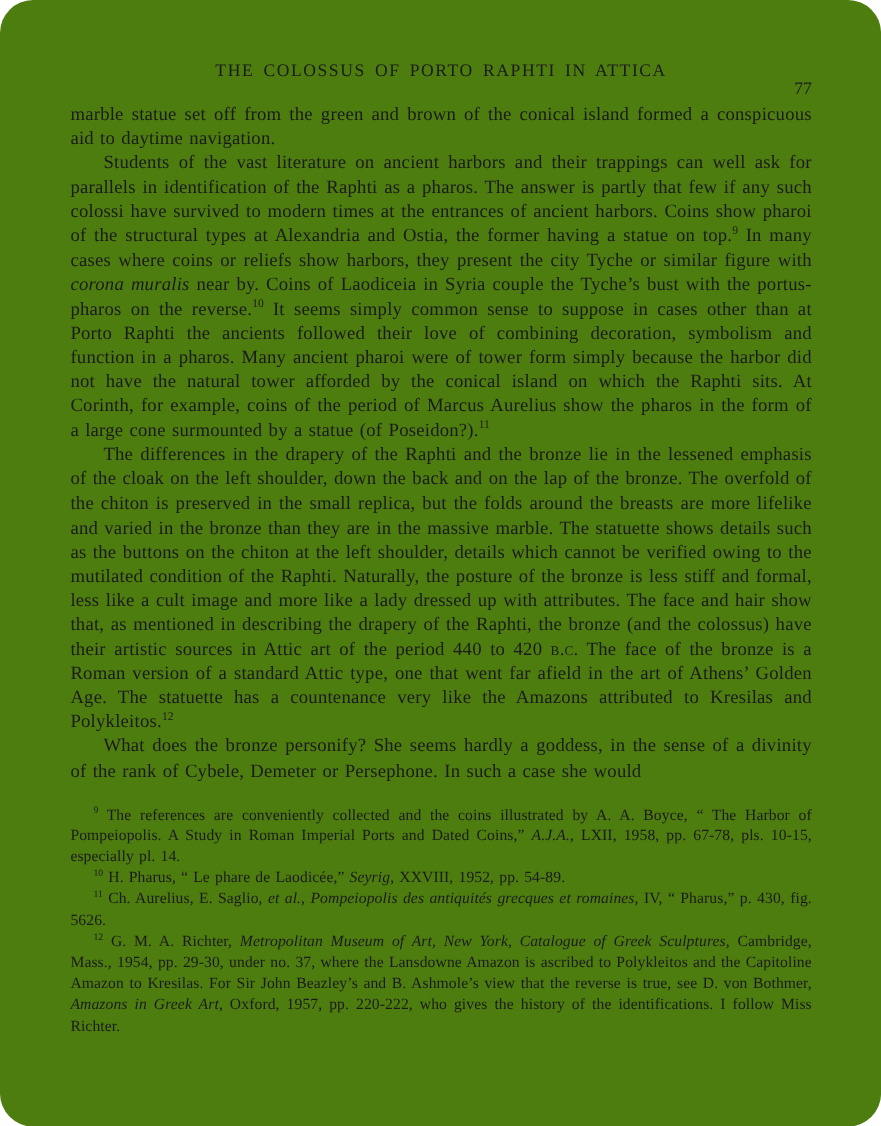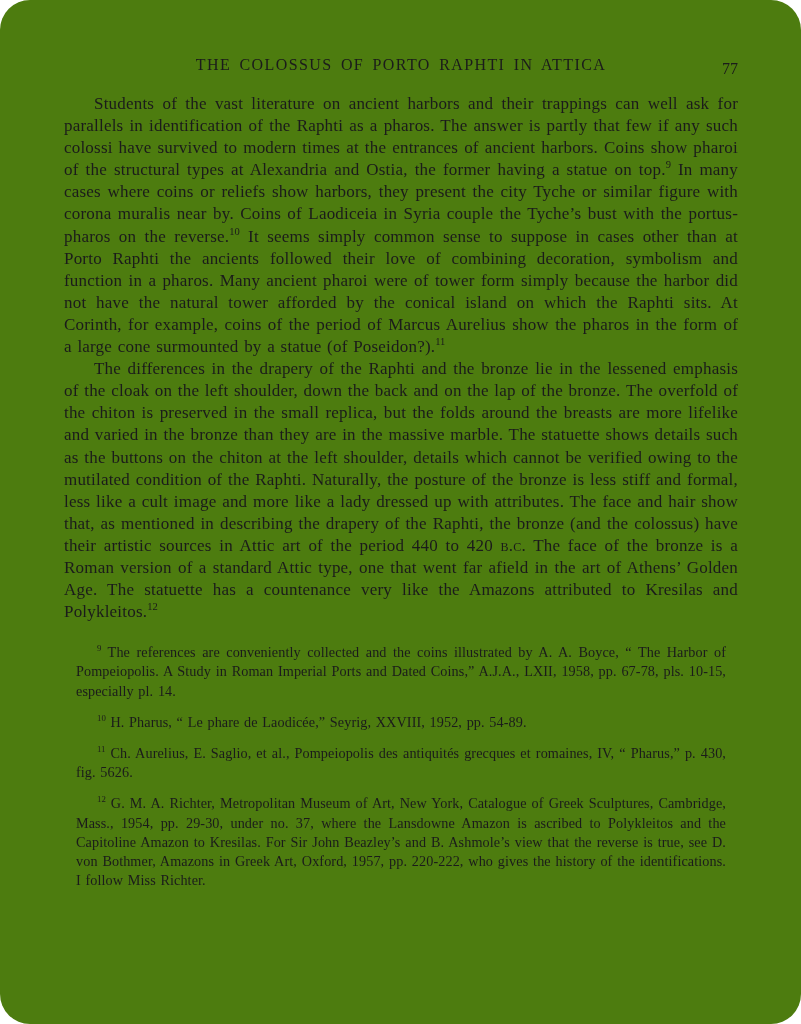"77" .page-num { top: 4px -> 16px }
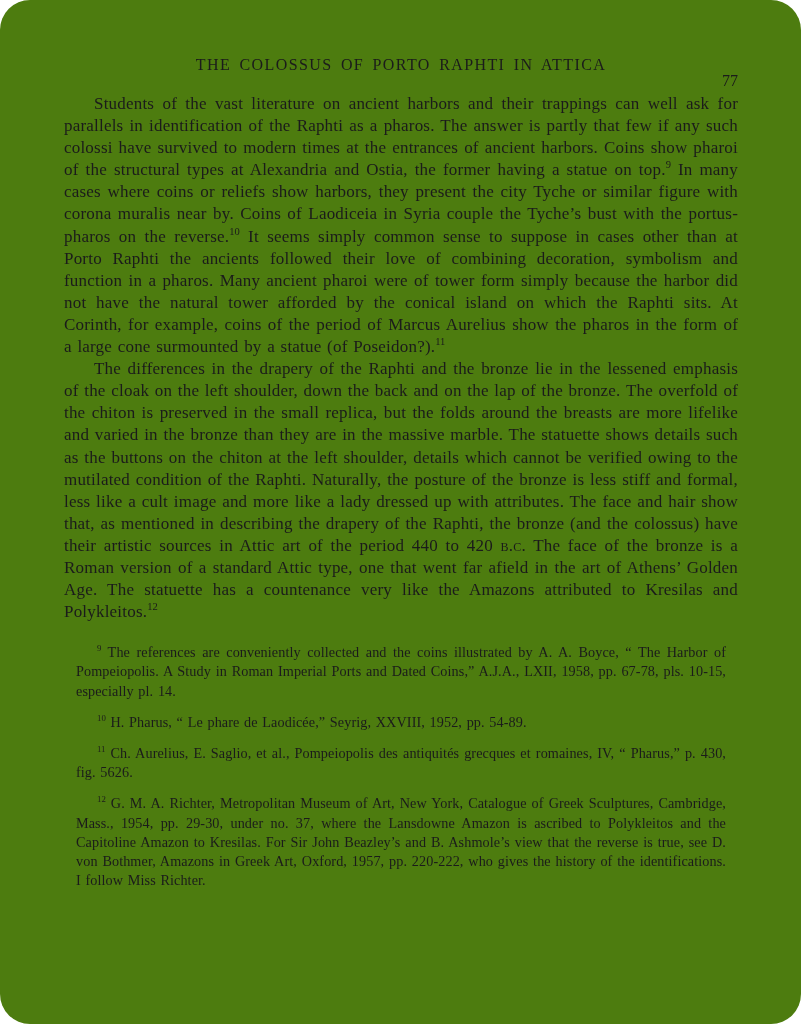"marble statue set off from" p.para { html: none -> <p><span>marble statue set off from the green and brown of the conical island formed a conspicuous aid to daytime navigation.</span></p> }
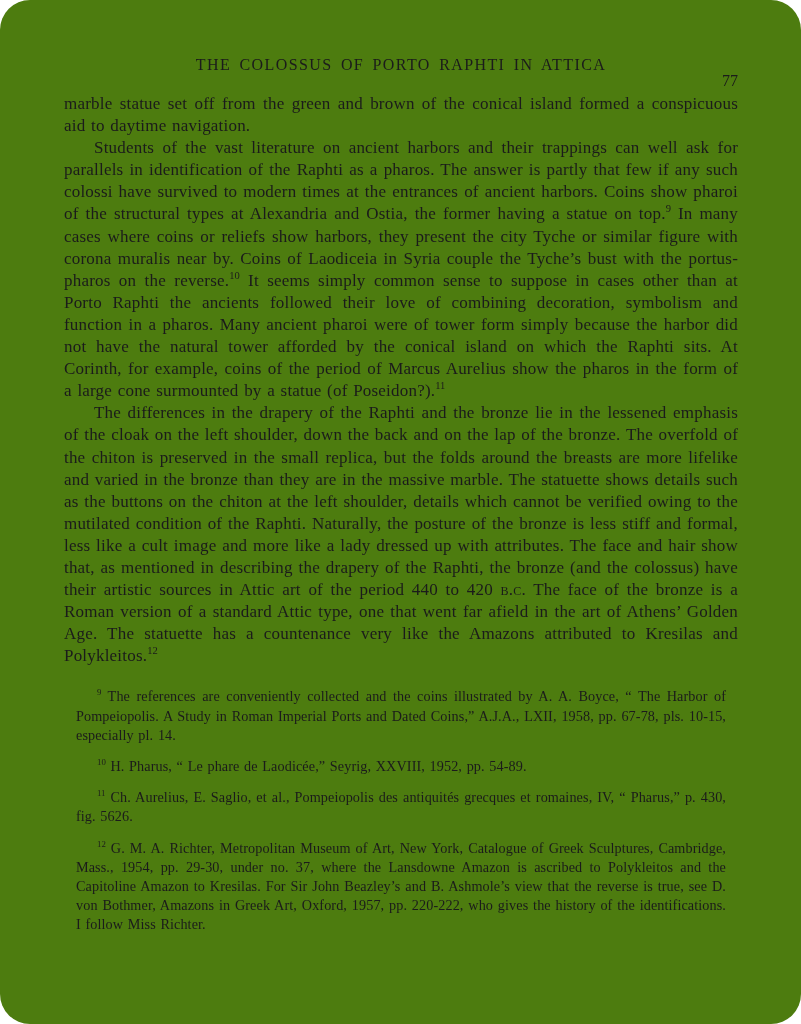"corona muralis" .s-i { font-style: none -> italic }
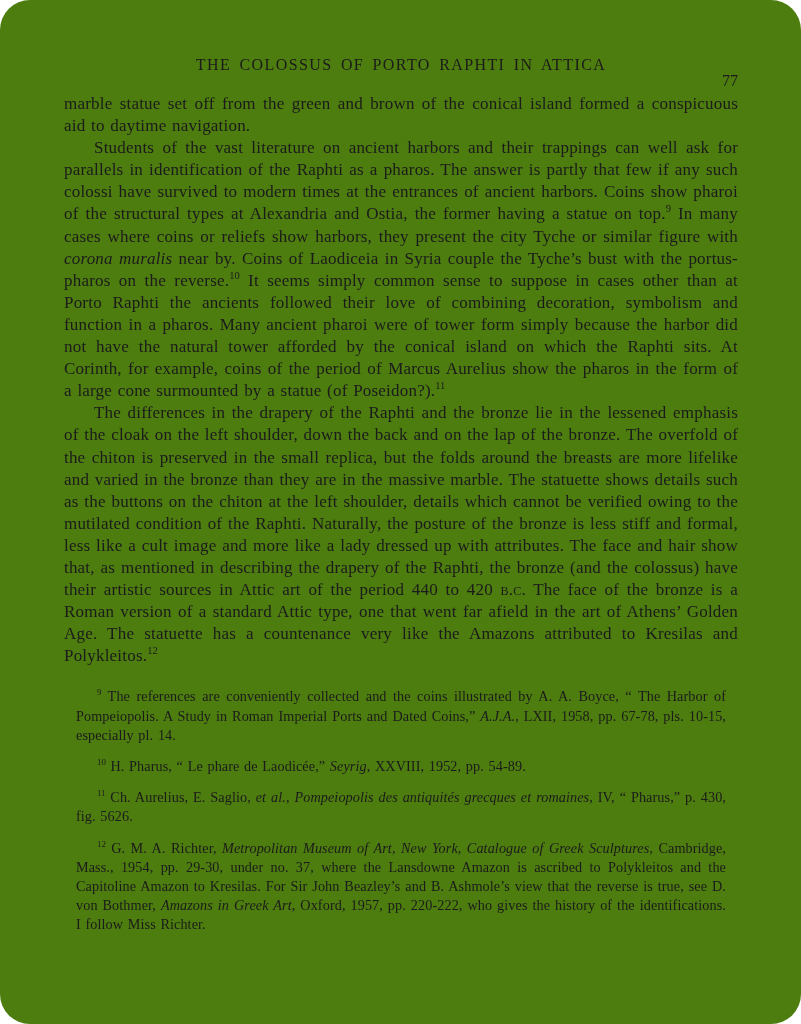"What does the bronze personify?" p.para { html: none -> <p><span>What does the bronze personify? She seems hardly a goddess, in the sense of a divinity of the rank of Cybele, Demeter or Persephone. In such a case she would</span></p> }
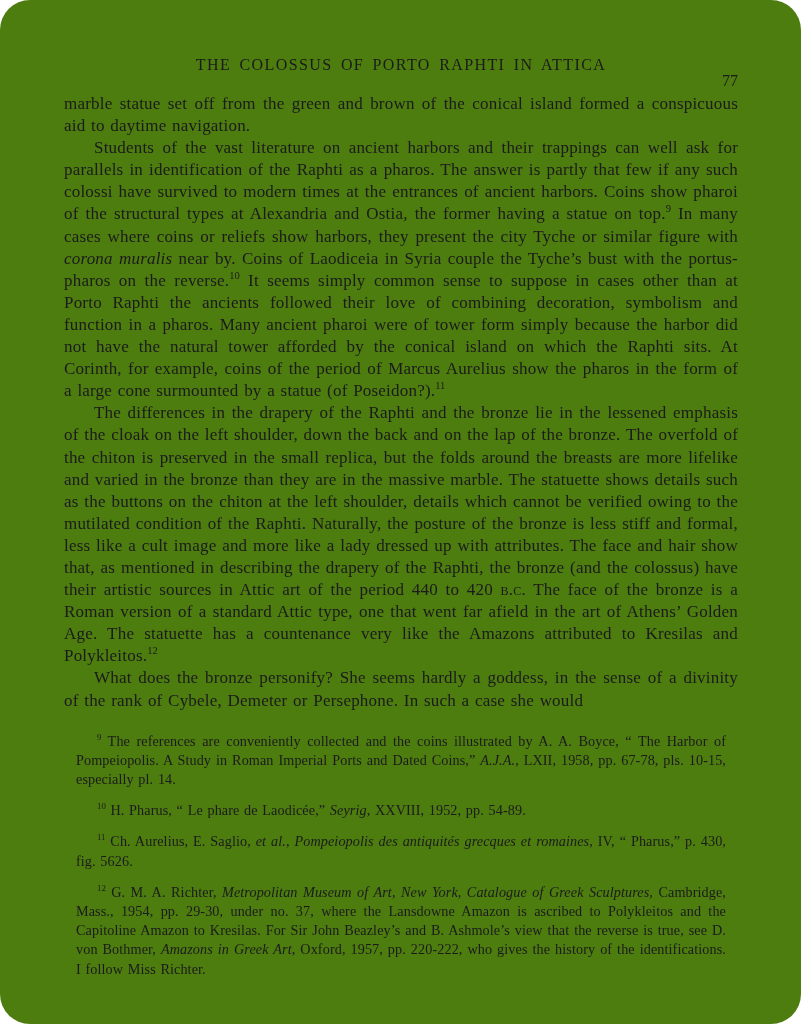"9 The references are conveniently" .fn { margin: 12px -> 0 }
